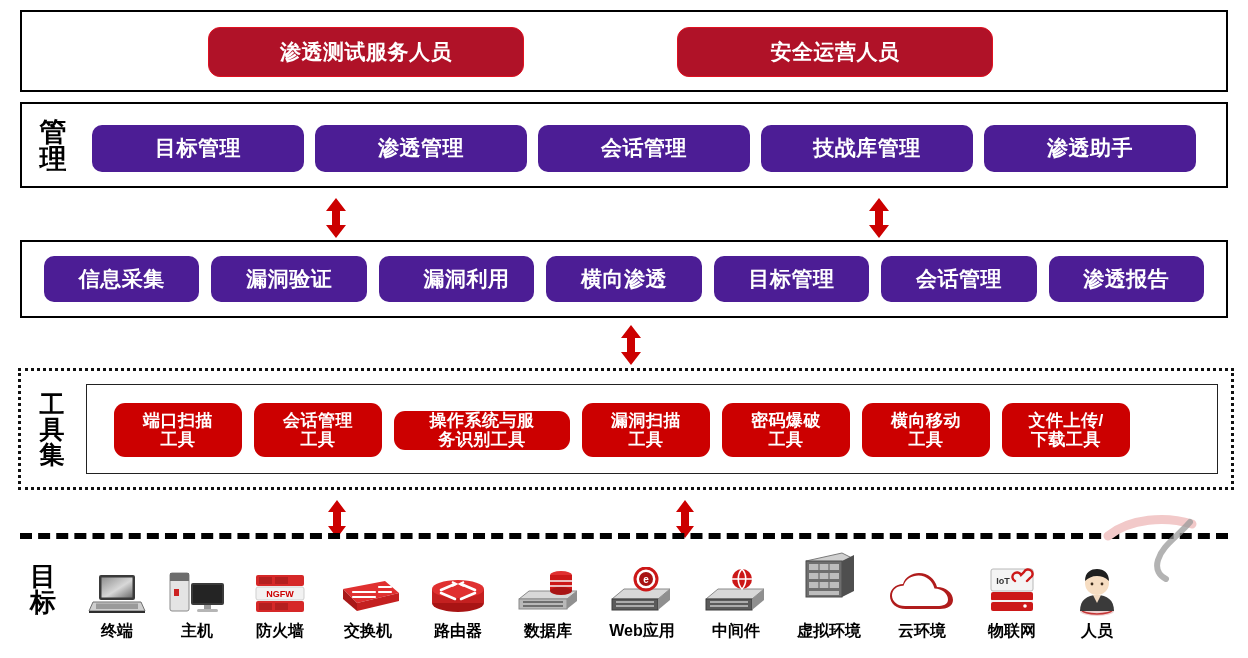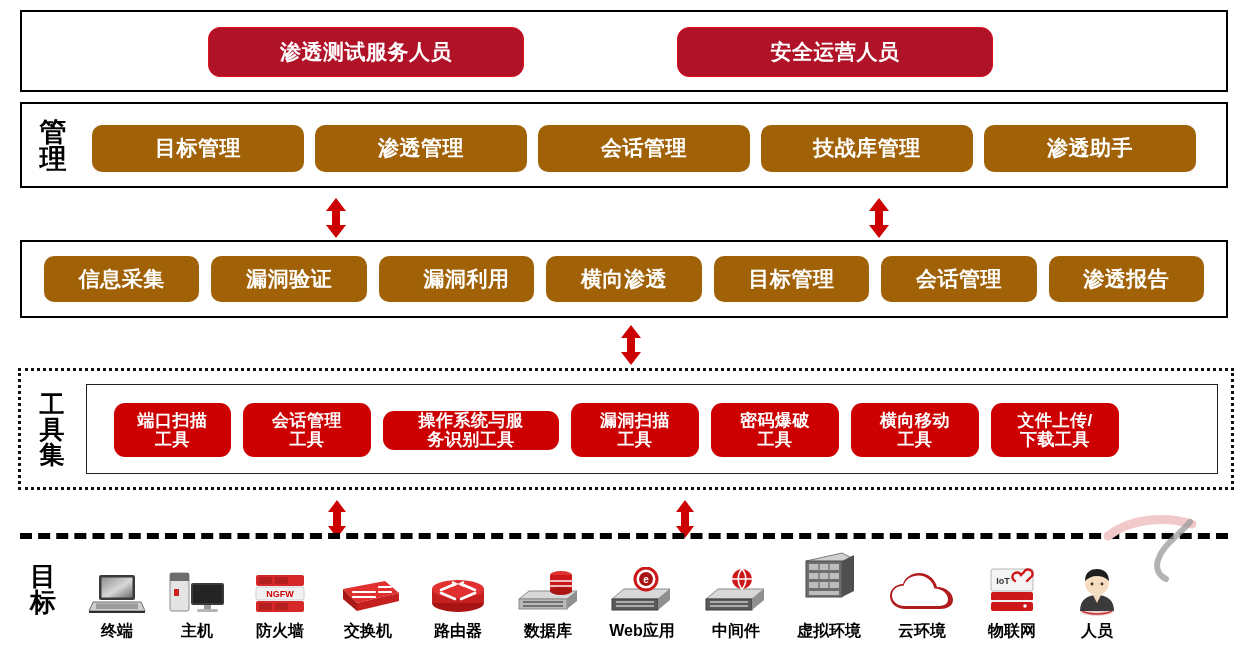"目标管理" .pill-red { background: #a16207 -> #4c1d95 }
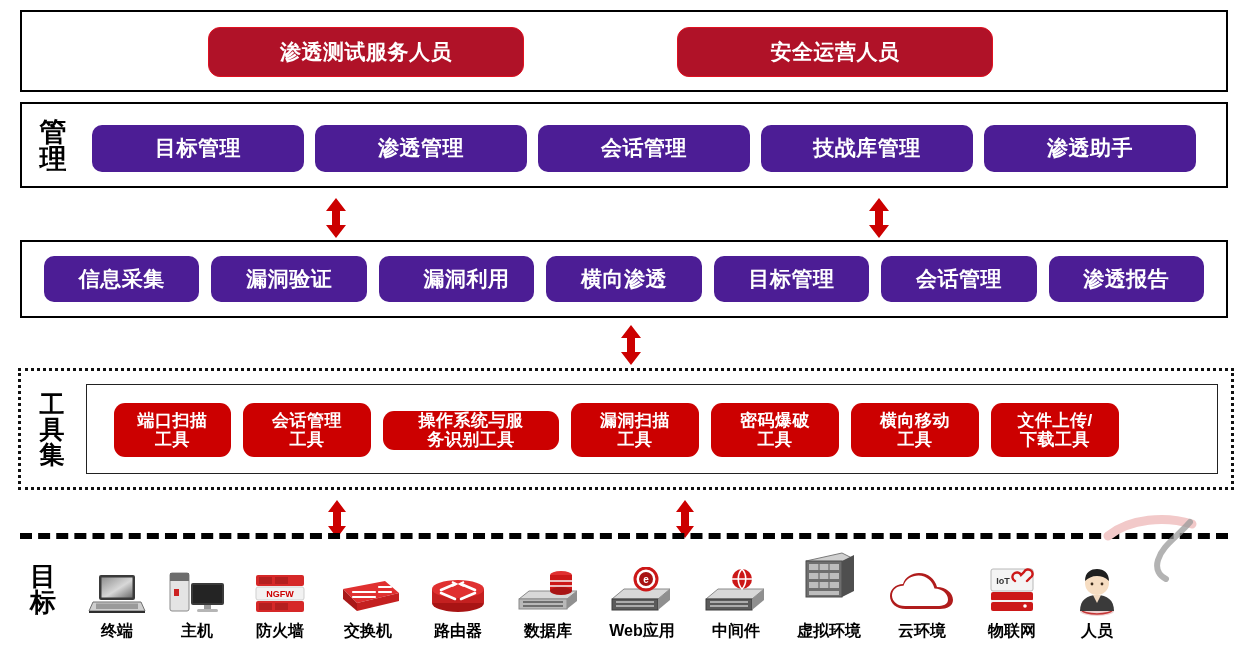"端口扫描" div.pill { width: 117px -> 128px }
